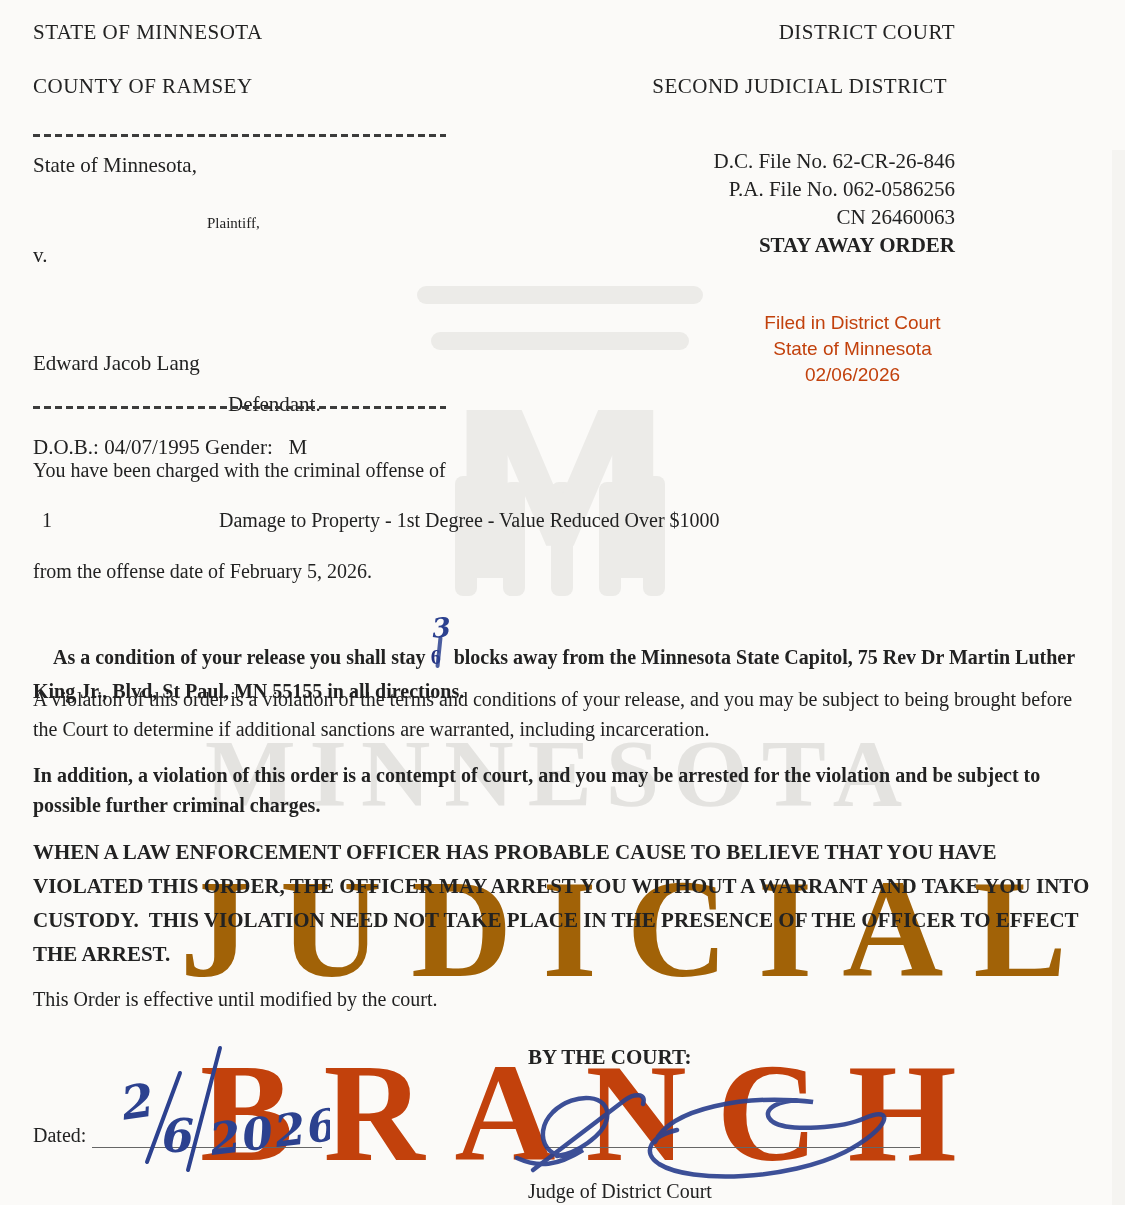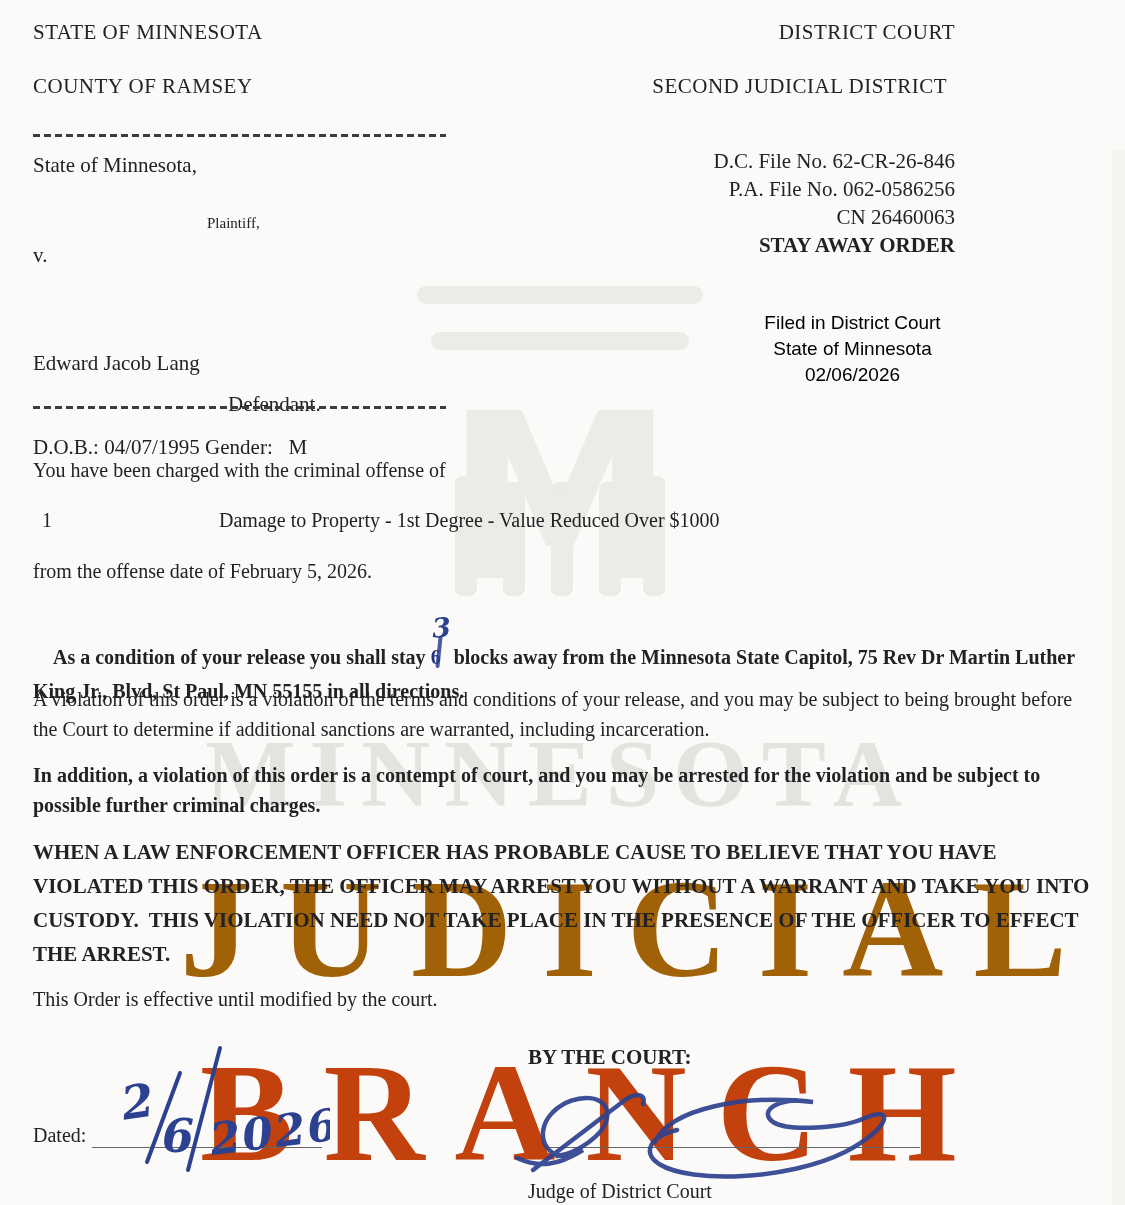"Filed in District Court" .stamp { color: #000000 -> #c2410c }
